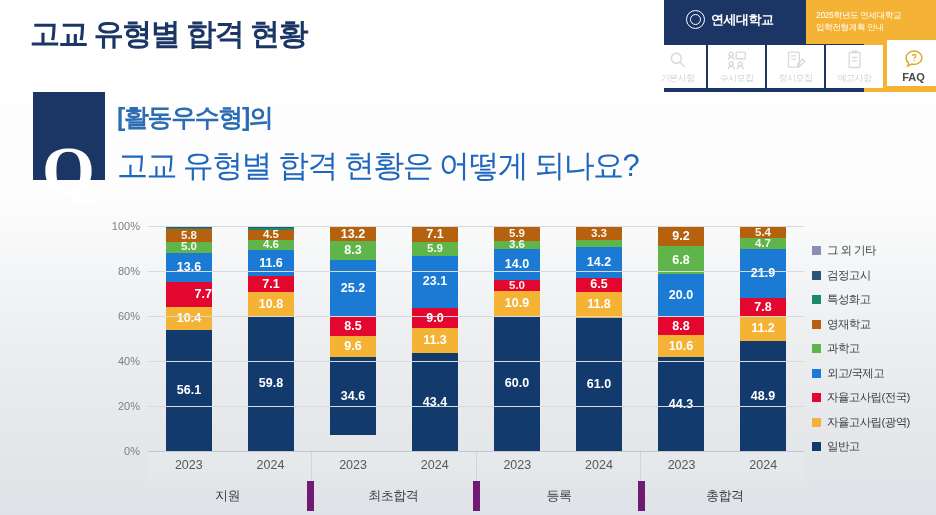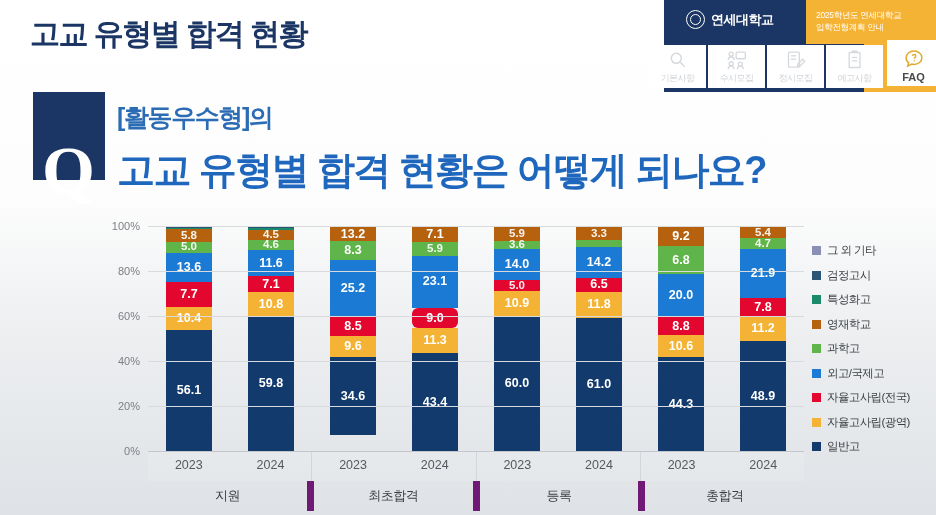"고교 유형별 합격 현황은 어떻게" .q-l2 { font-size: 38px -> 31px; font-weight: bold -> normal }
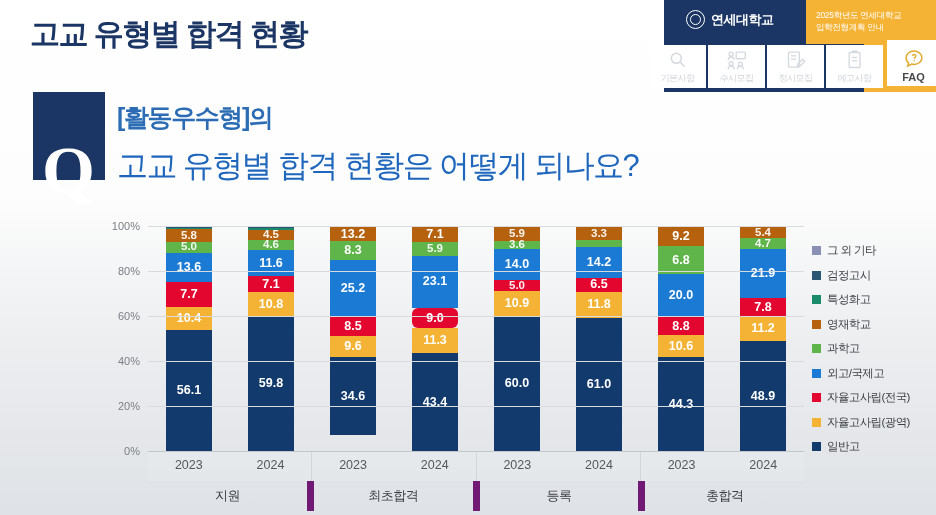"7.7" div.seg { justify-content: none -> flex-end }
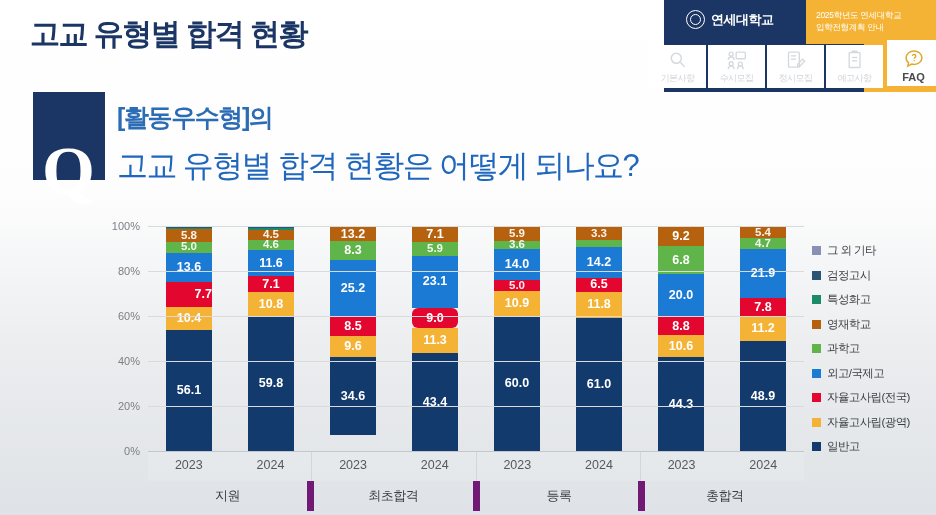"9.0" div.seg { border-radius: 6px -> none }
